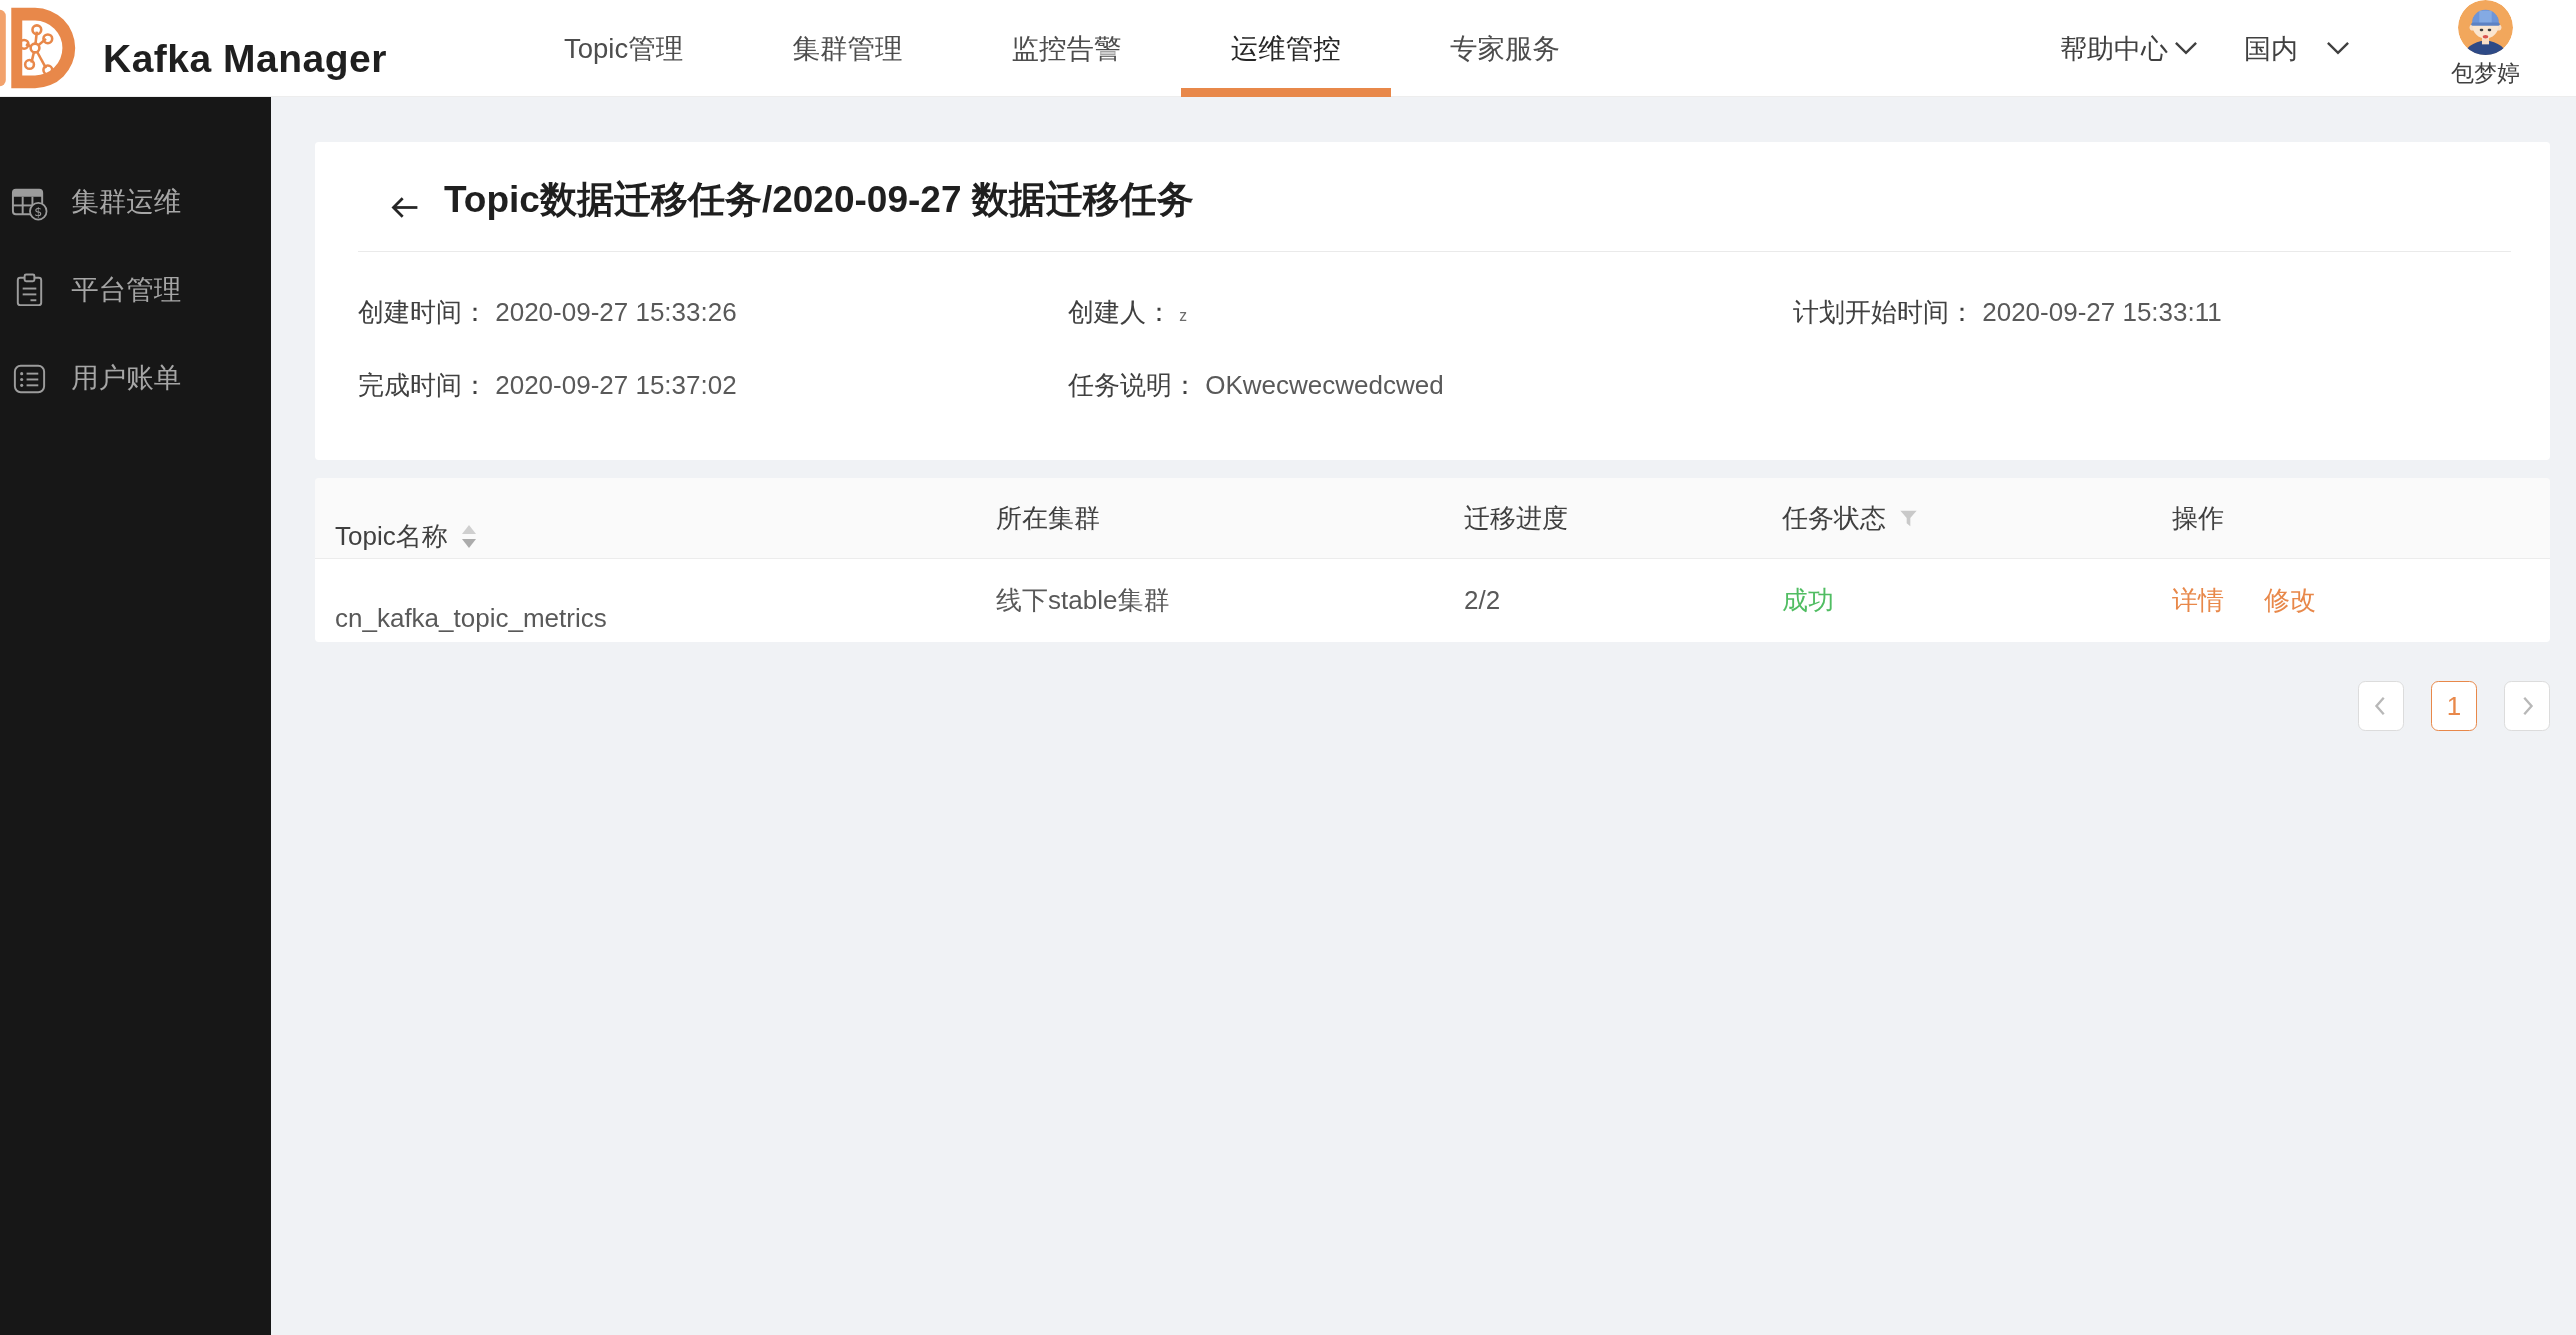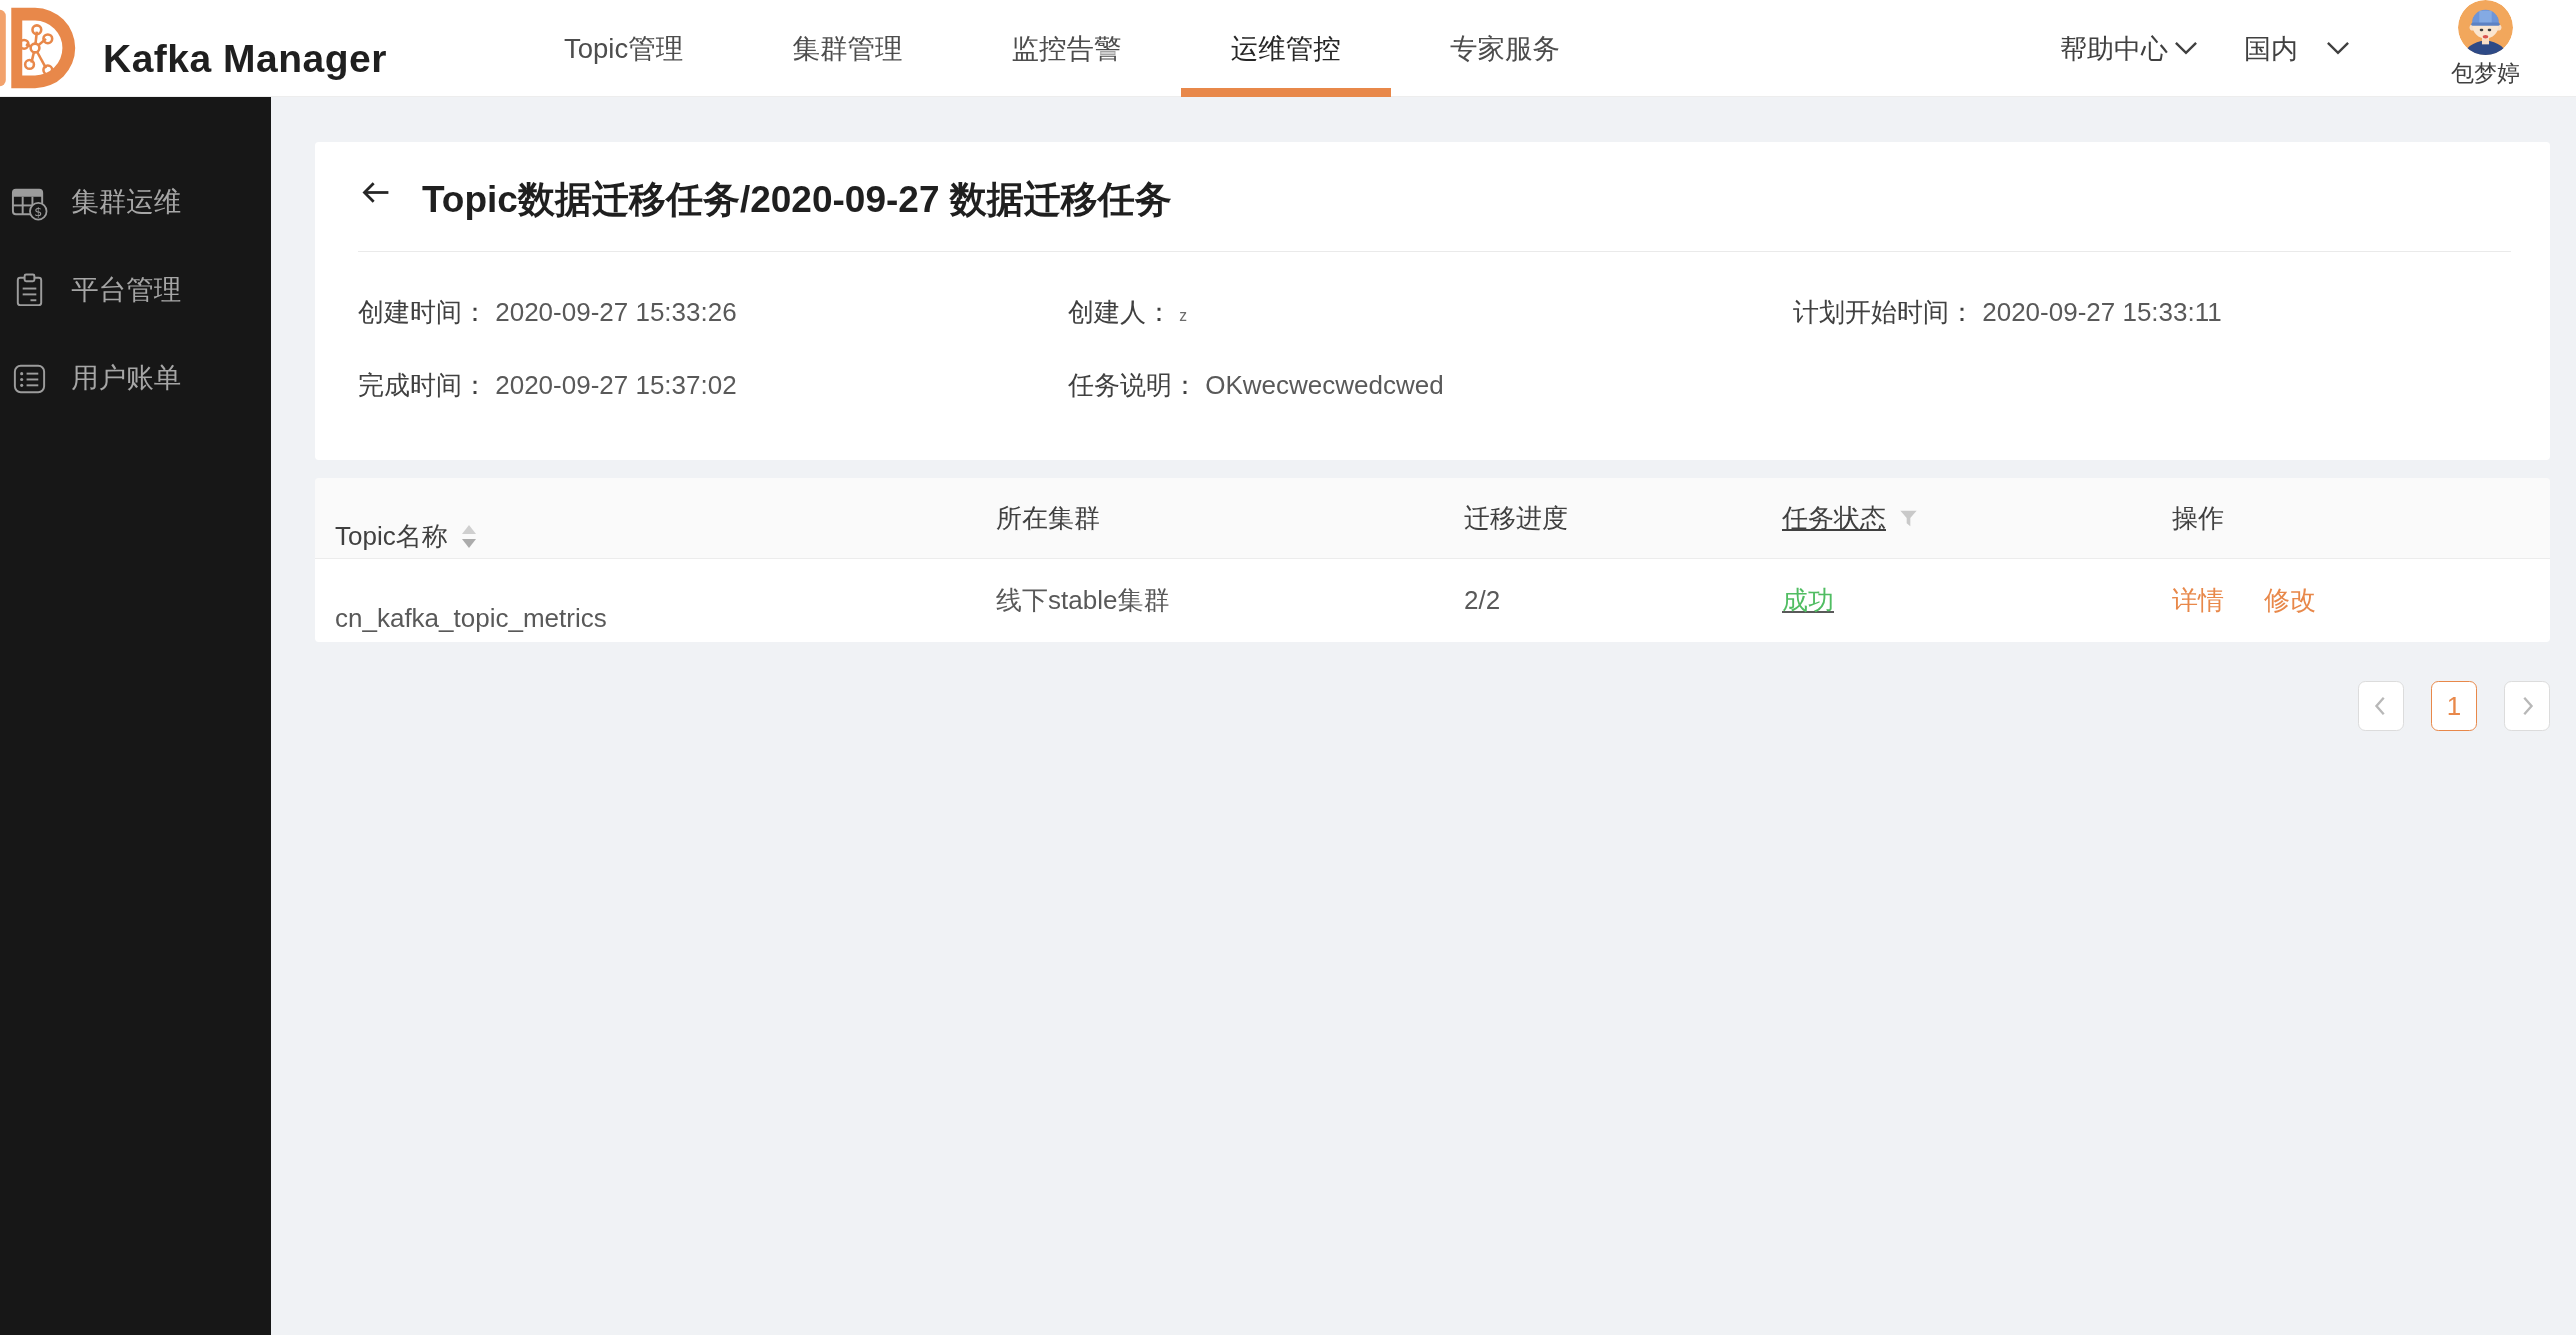"Topic数据迁移任务/2020-09-27 数据迁移任务" .card-head { align-items: flex-start -> flex-end; gap: 29px -> 22px; margin-left: none -> 29px }
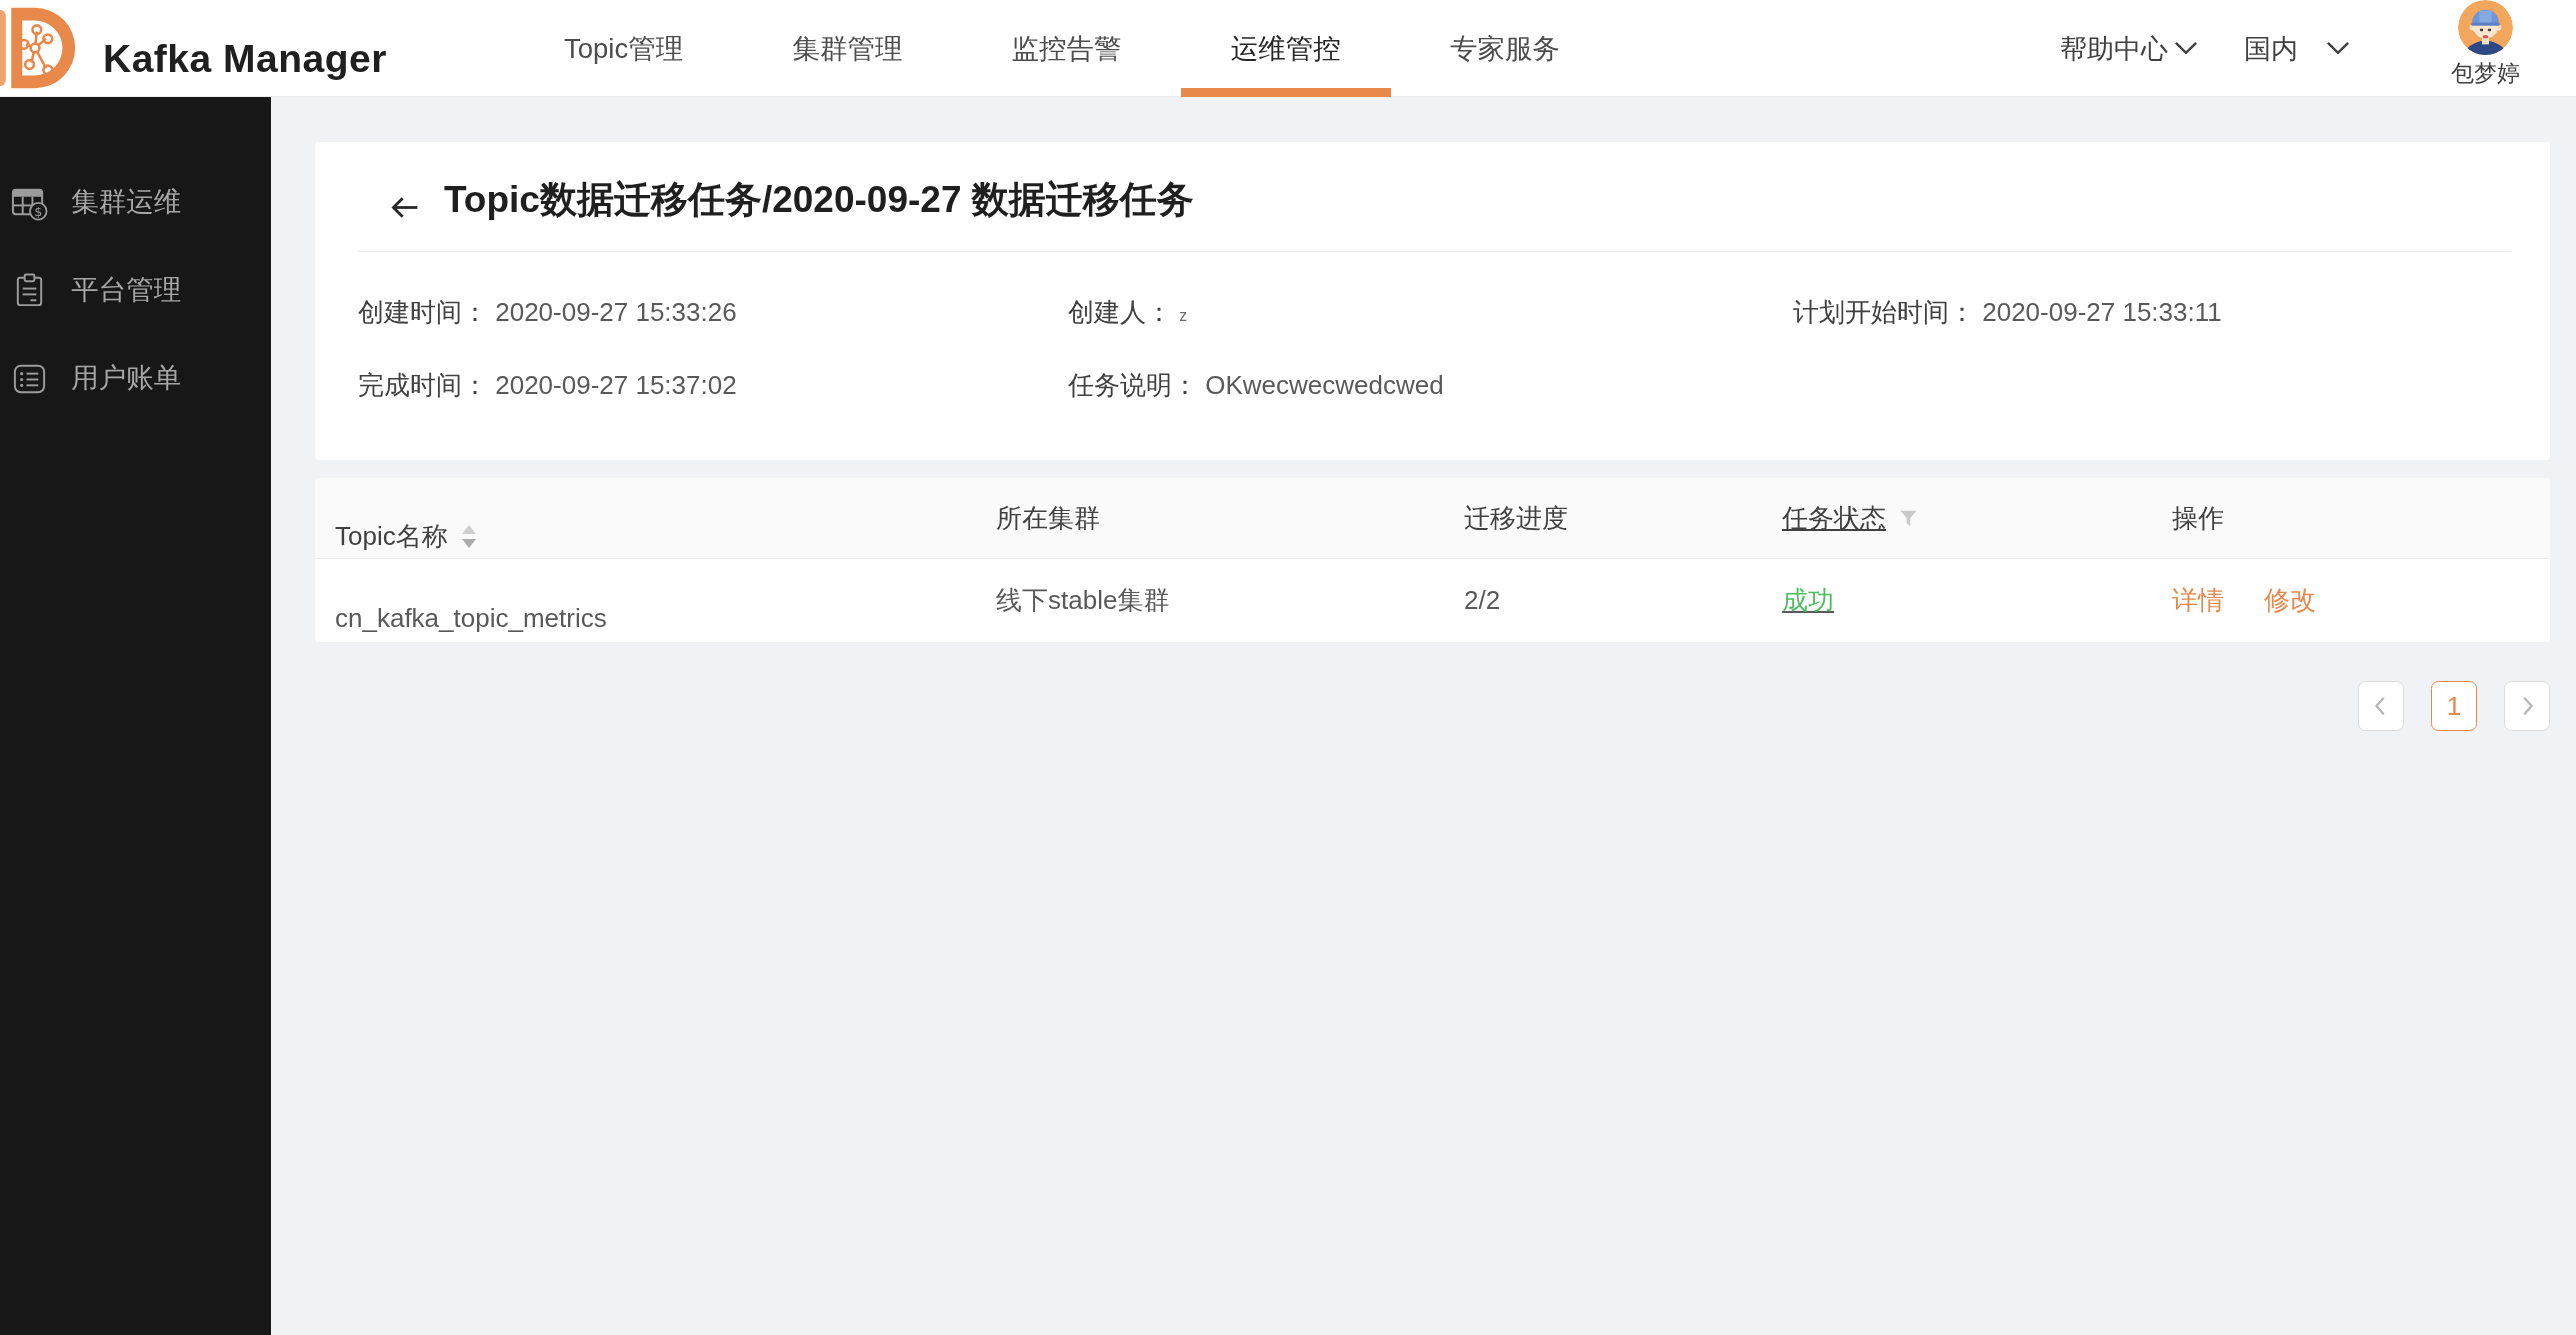"任务状态" .c4 { text-decoration: underline -> none }
